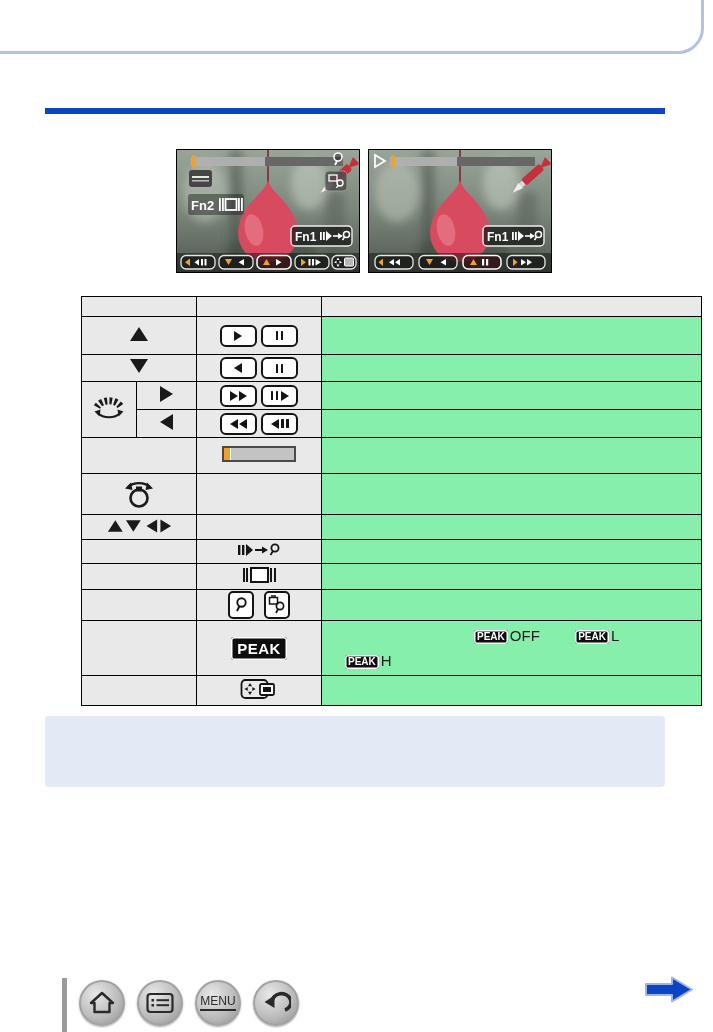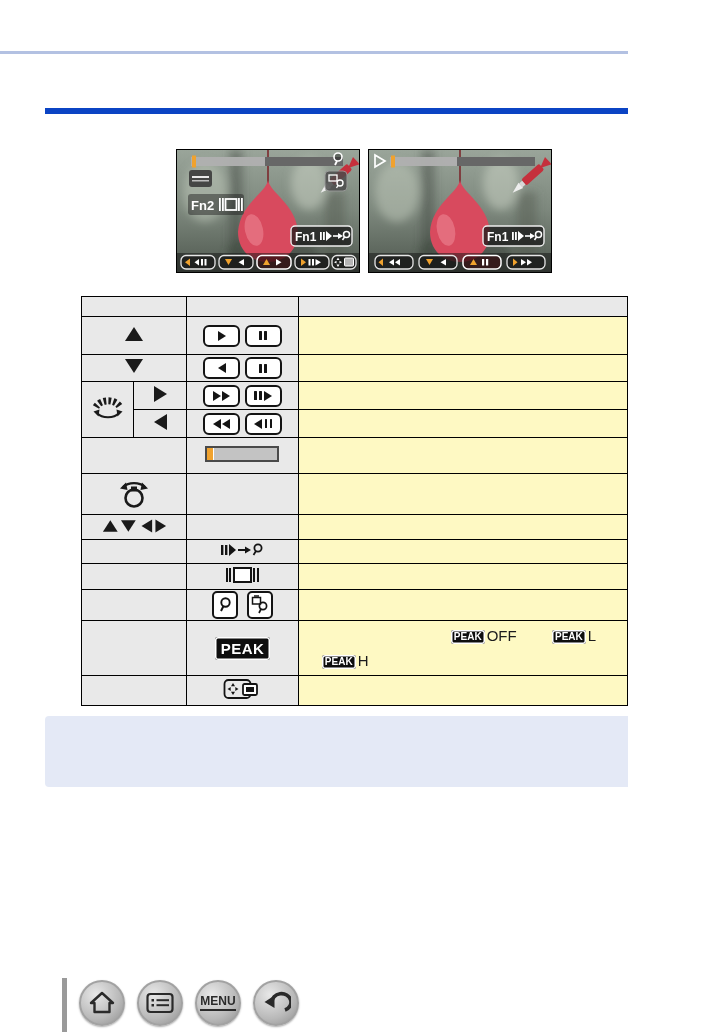"Fn2" .page { width: 628px -> 713px }
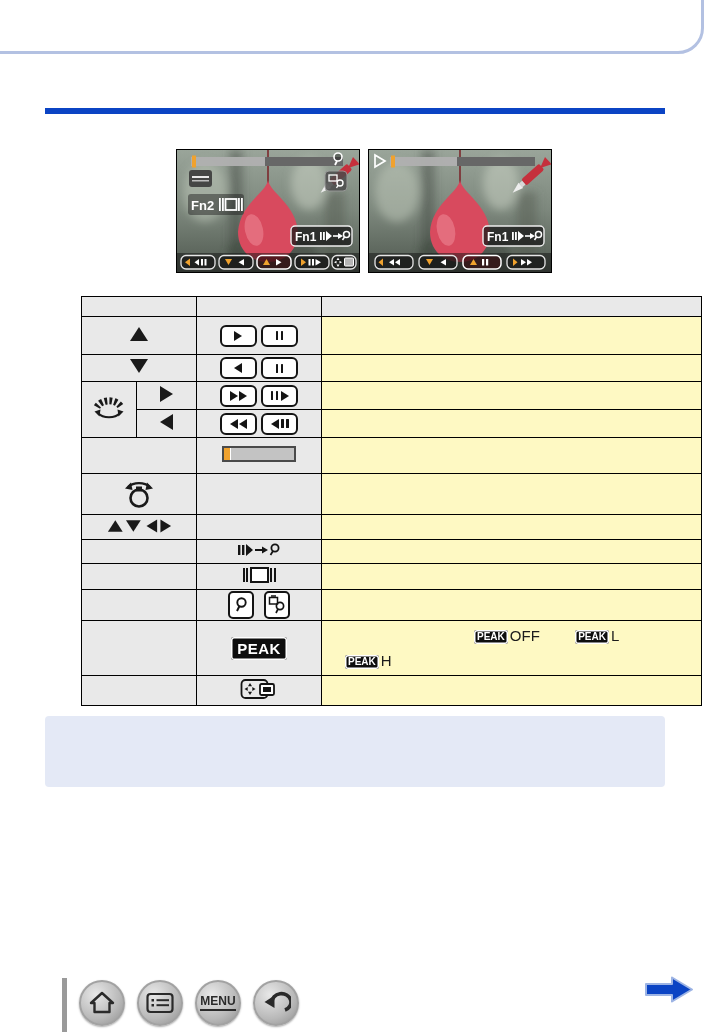"PEAK OFF PEAK L" .opstable td.w { background: #fef9c3 -> #86efac }
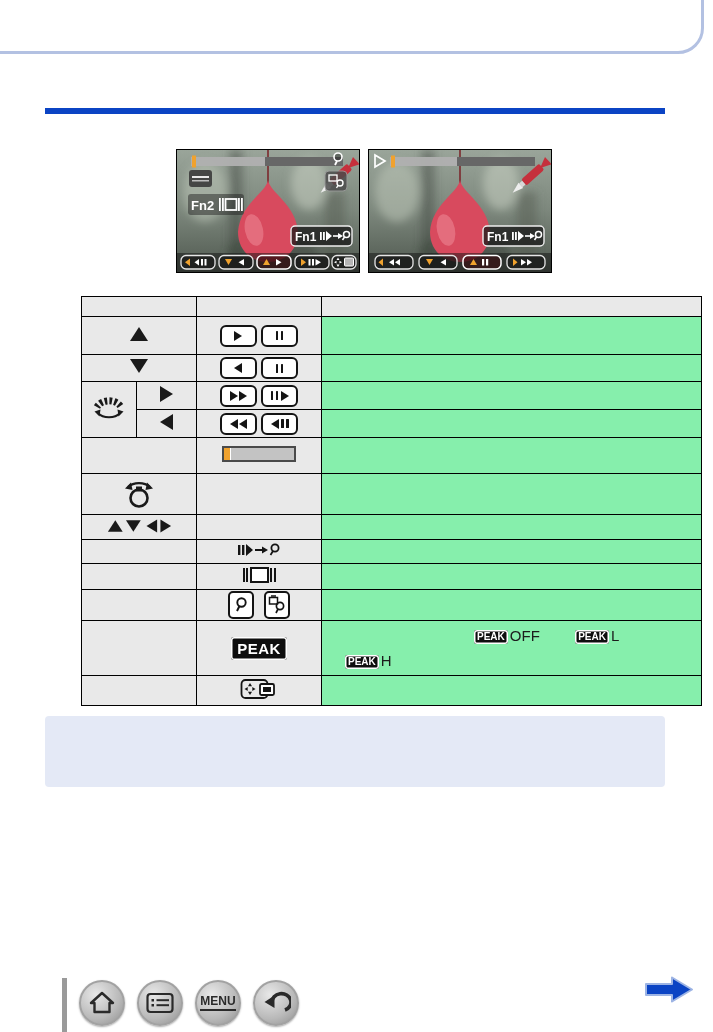"MENU" .menu-txt { font-weight: bold -> normal }
